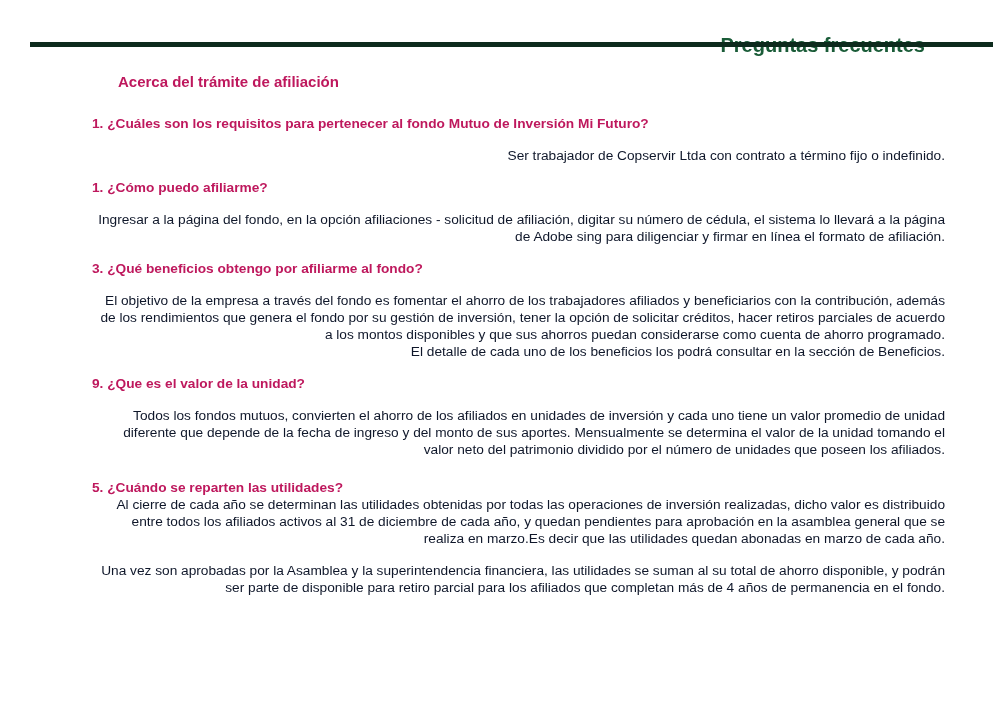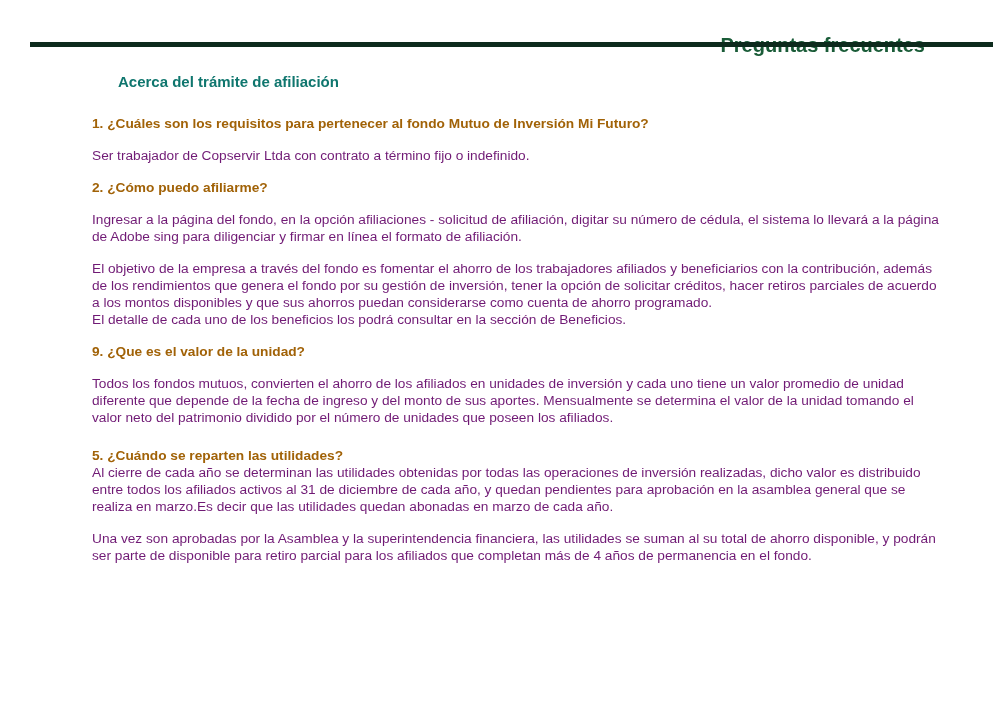"Acerca del trámite de afiliación" .section-heading { color: #0f766e -> #be185d }
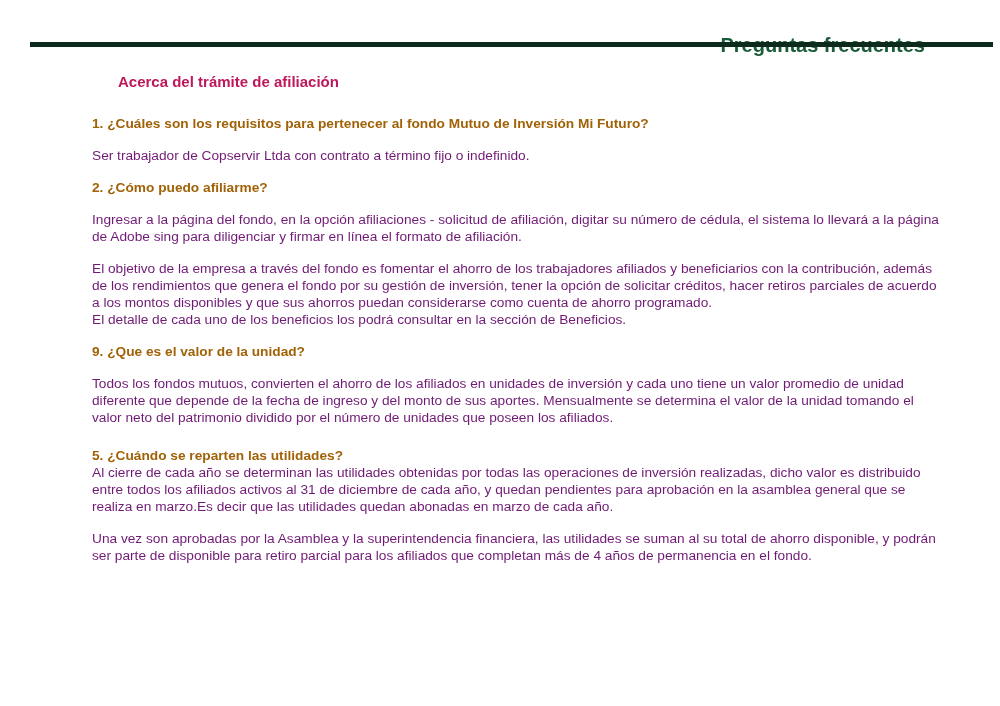"1. ¿Cuáles son los requisitos" .question { color: #a16207 -> #be185d }
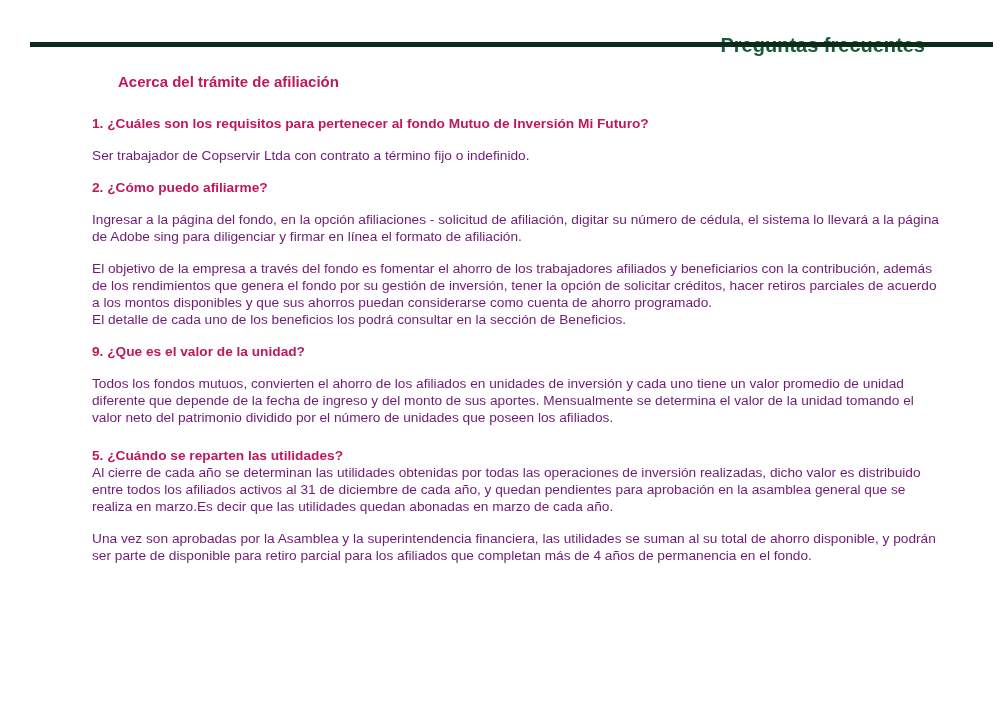"Ser trabajador de Copservir Ltda" .answer { color: #701a75 -> #0f172a; text-align: none -> right }
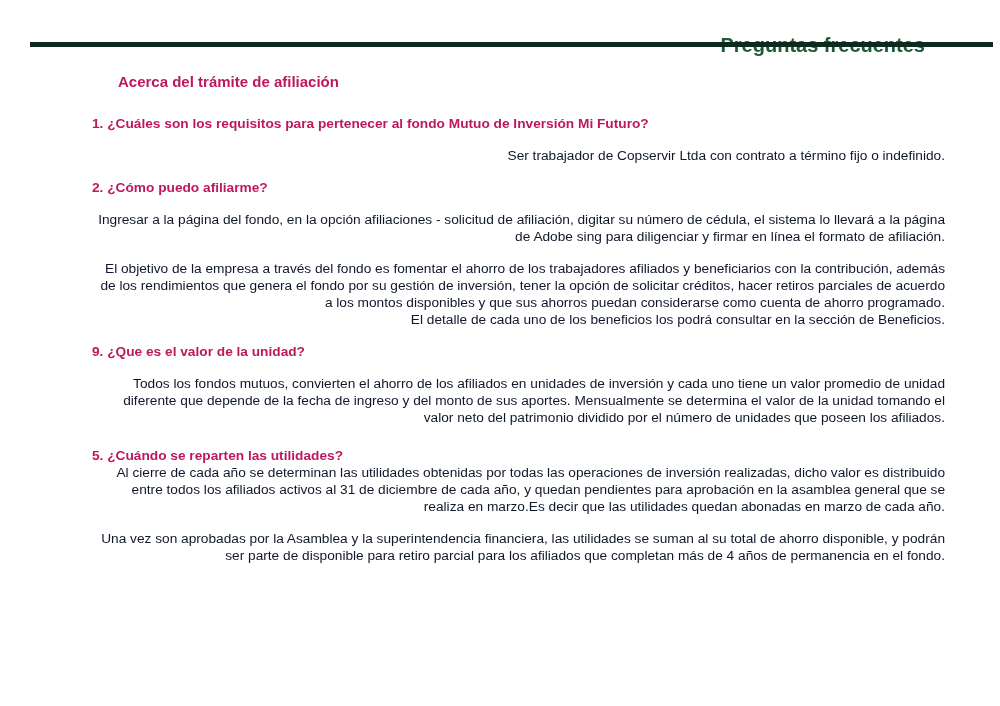"2. ¿Cómo puedo afiliarme?" p.question { text: 2 -> 1 }
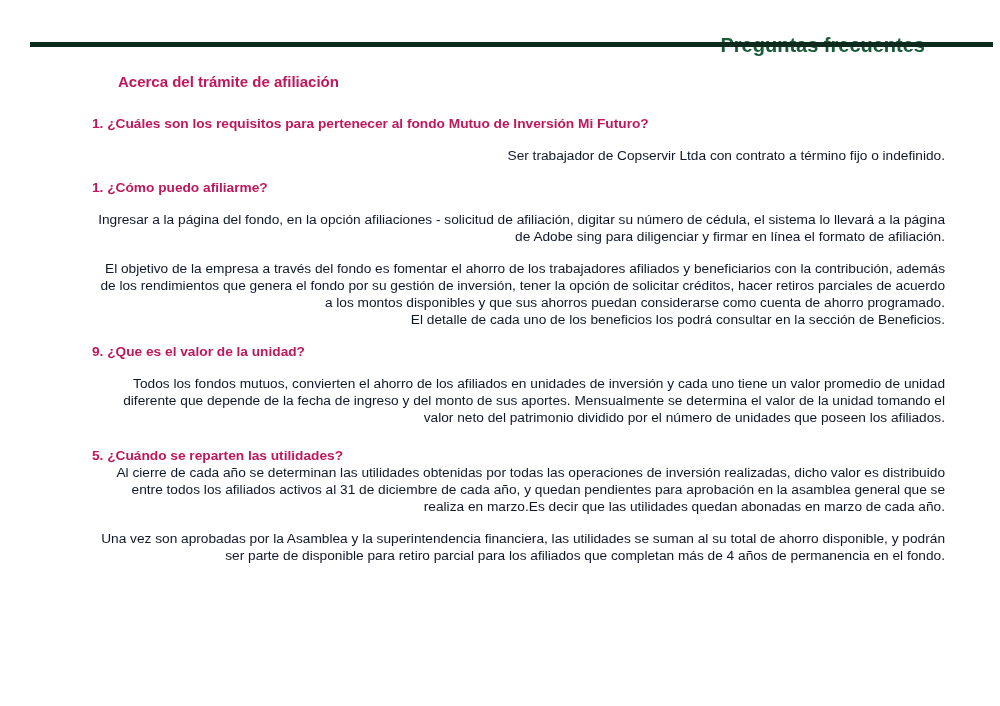"3. ¿Qué beneficios obtengo por" p.question { html: none -> <p>3. ¿Qué beneficios obtengo por afiliarme al fondo?</p> }
